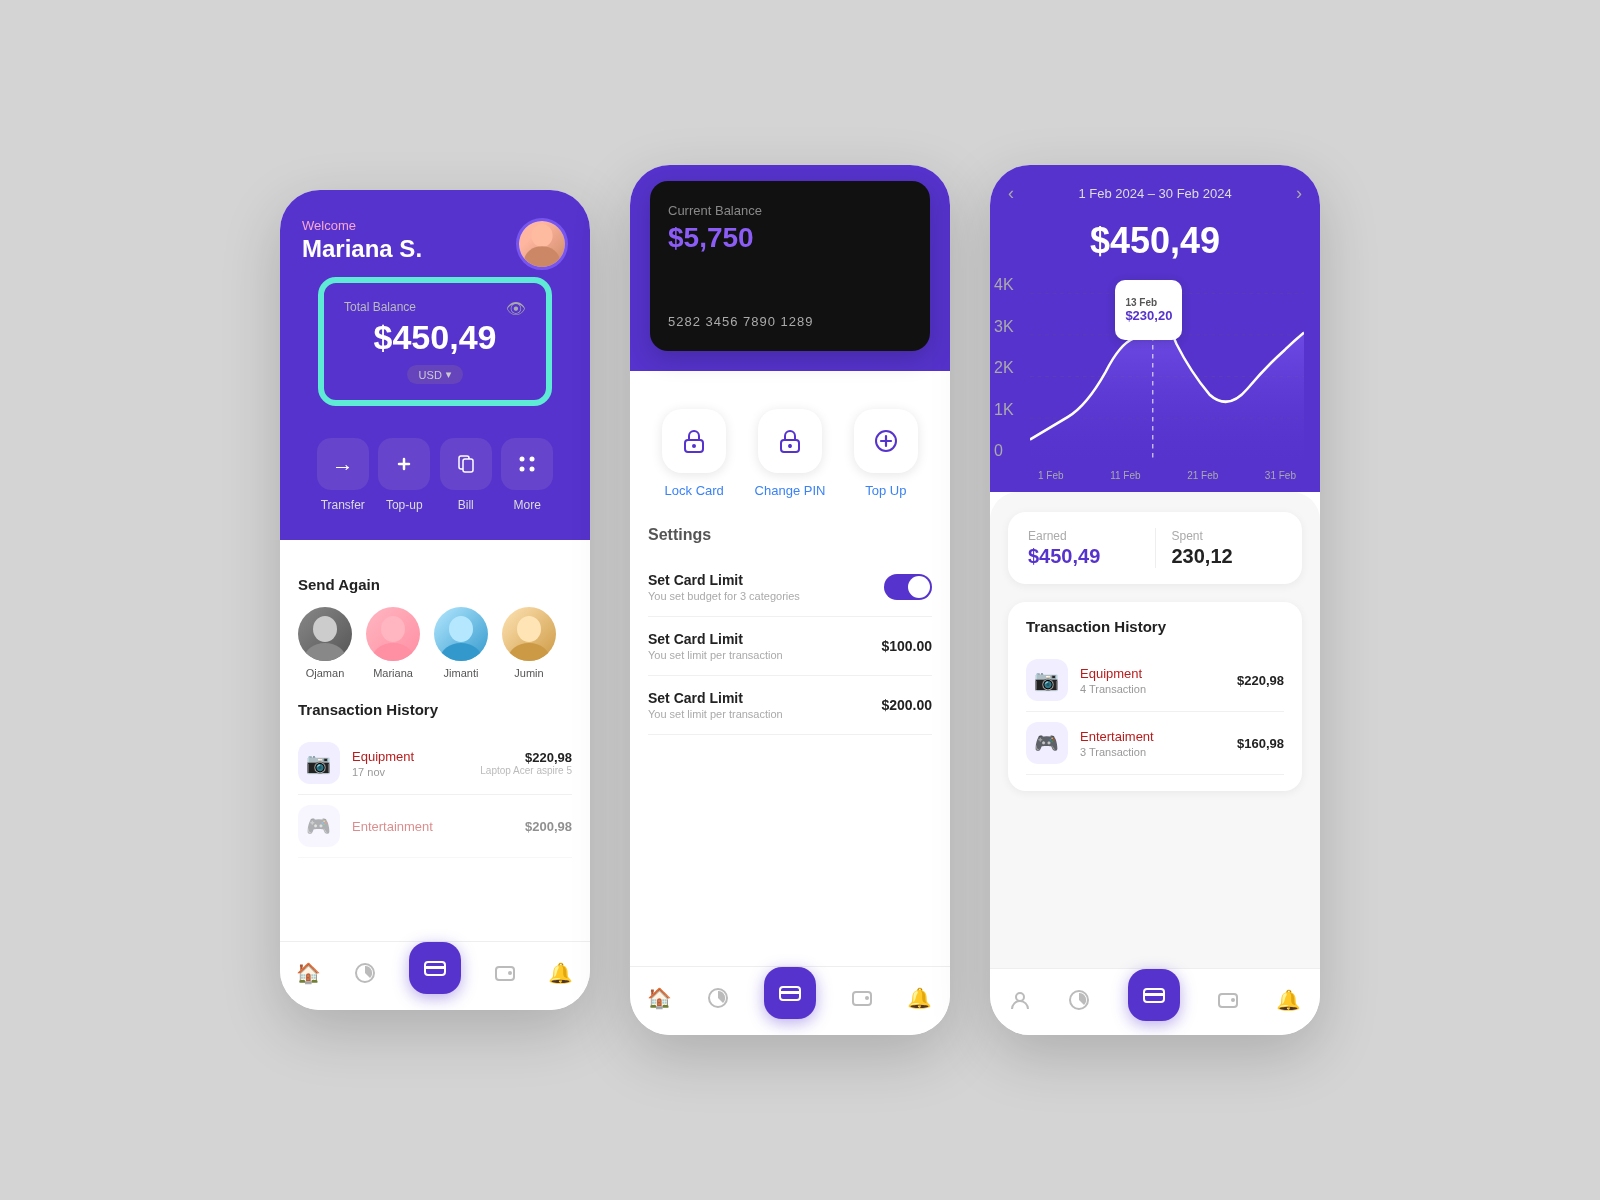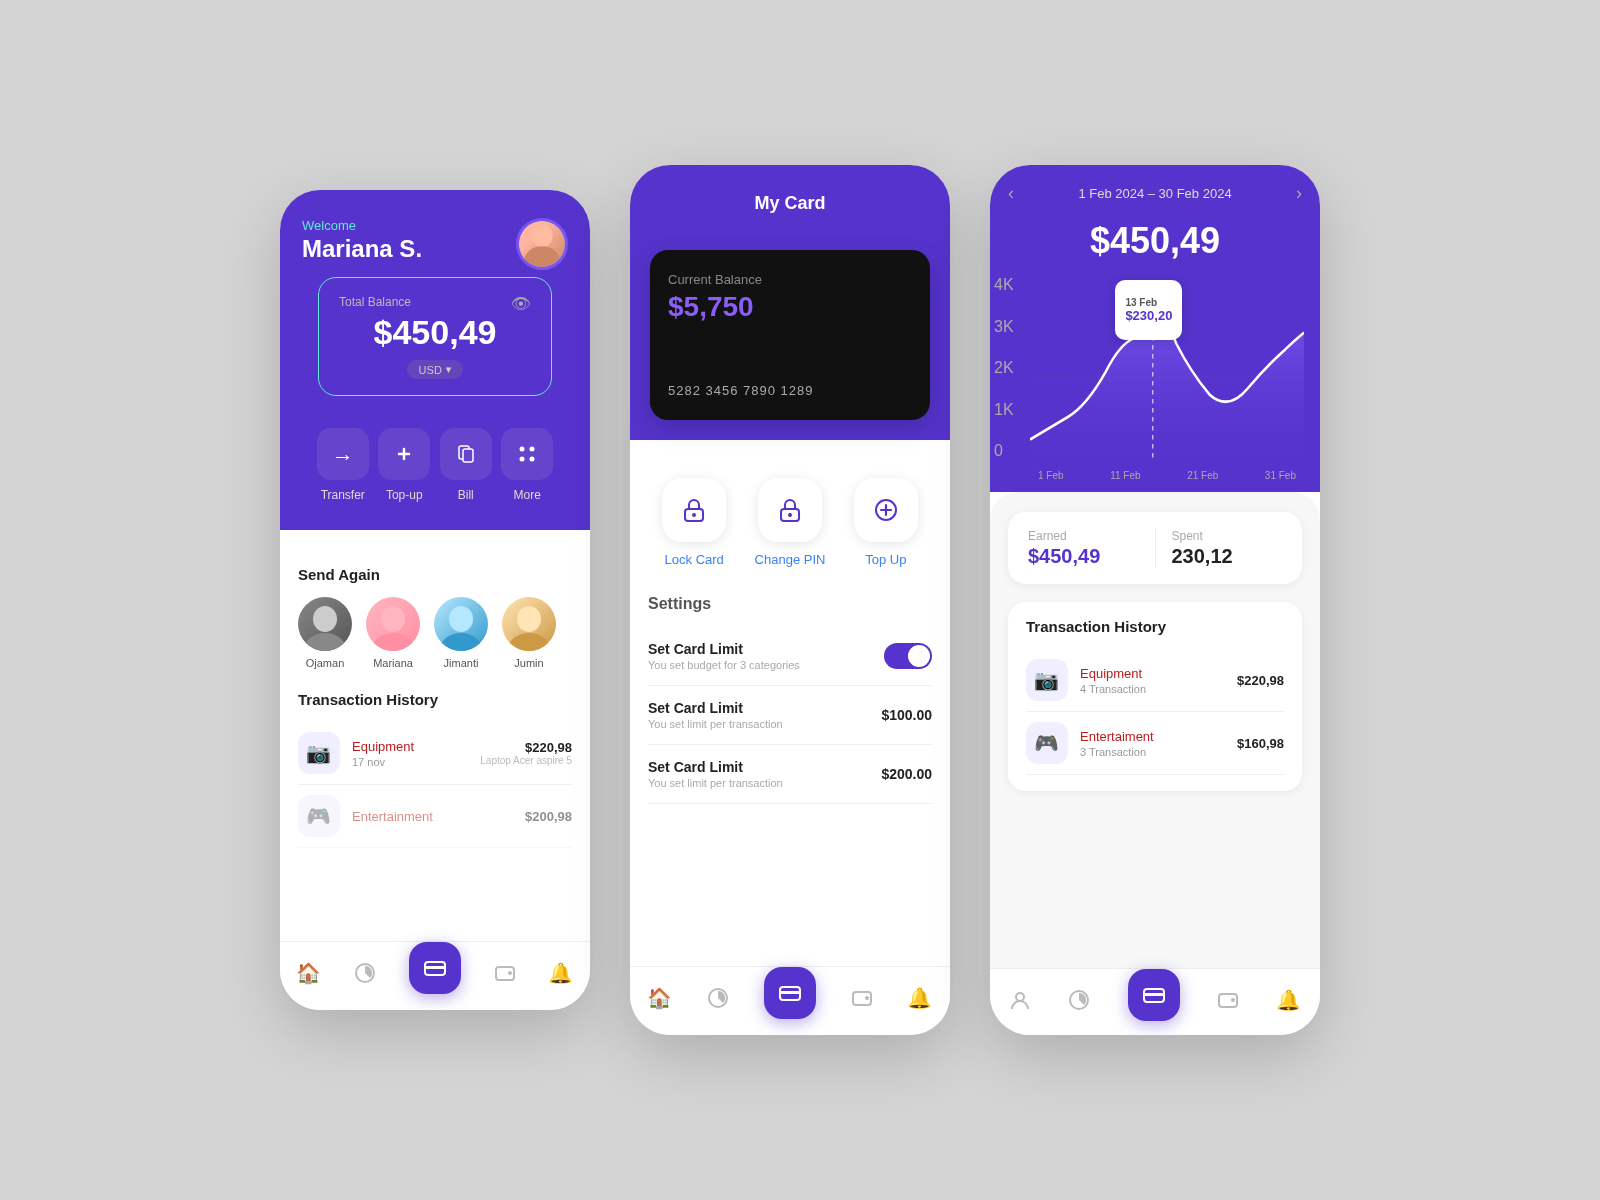"My Card" div.phone2-header { html: <div> <div>My Card</div> </div> -> none }
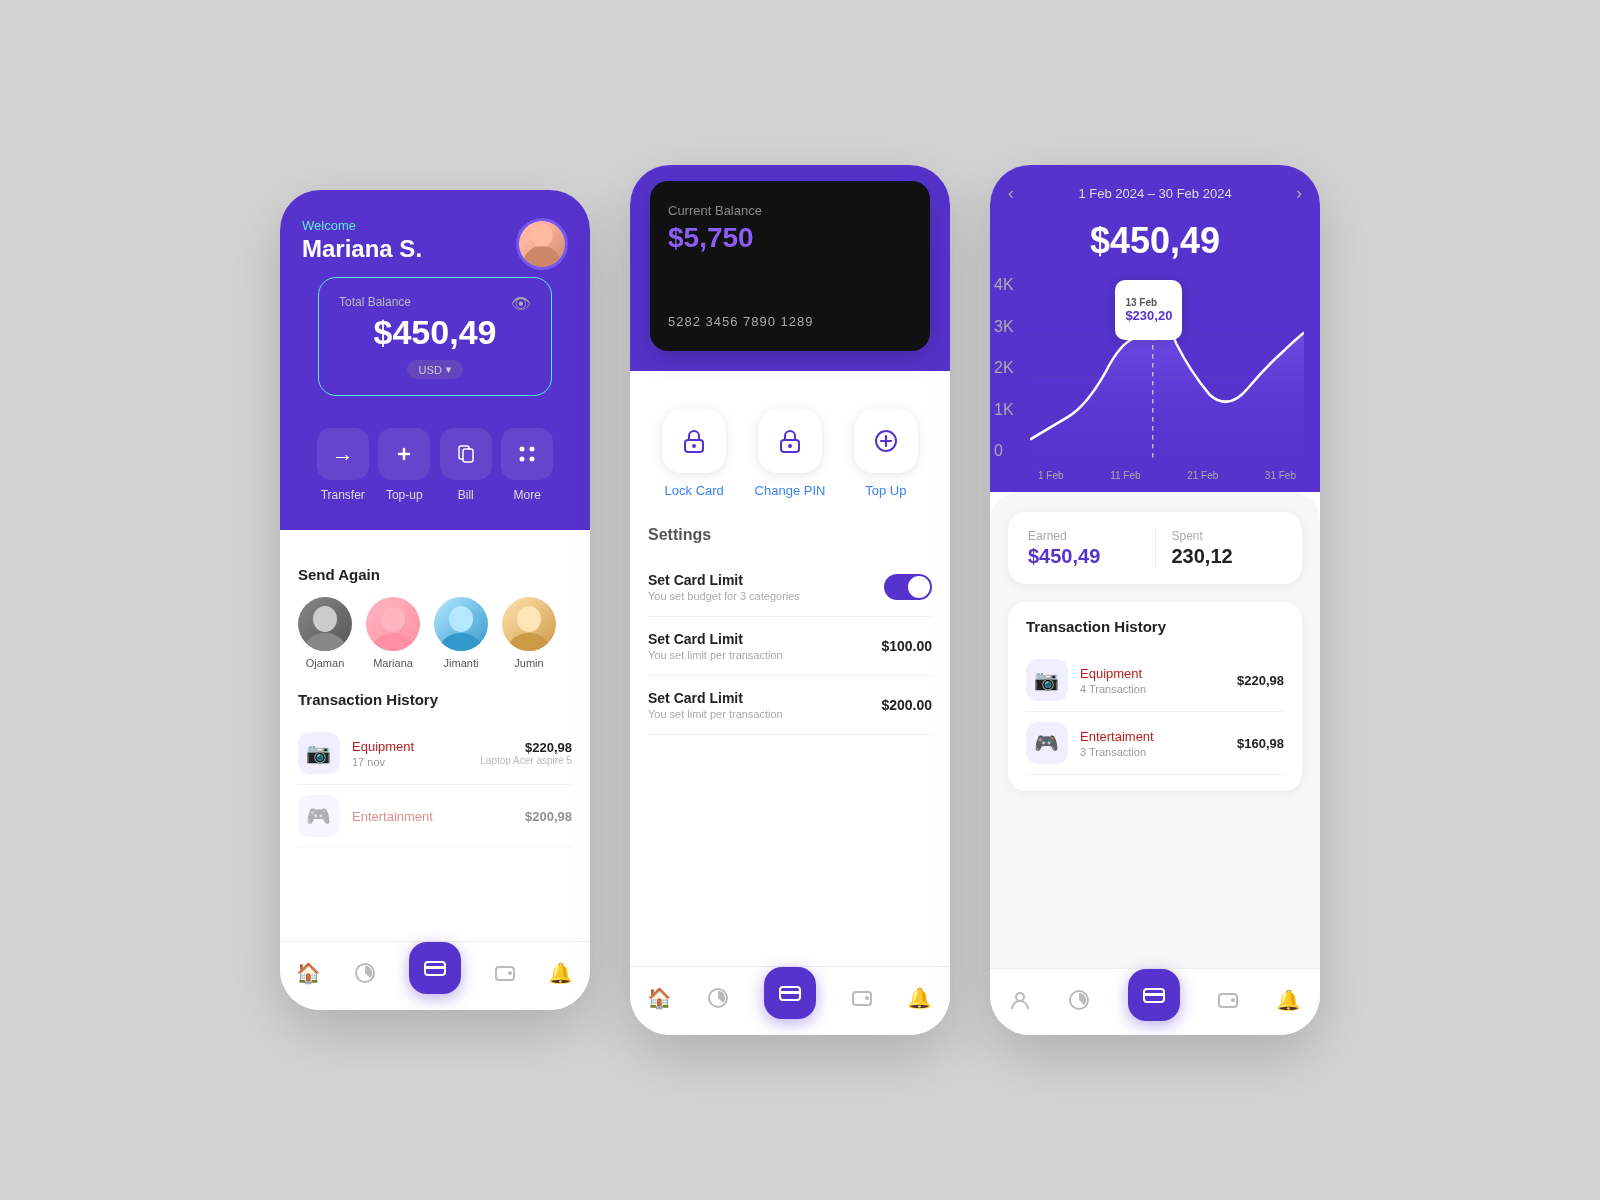"Welcome" .phone1-welcome { color: #5eead4 -> #f9a8d4 }
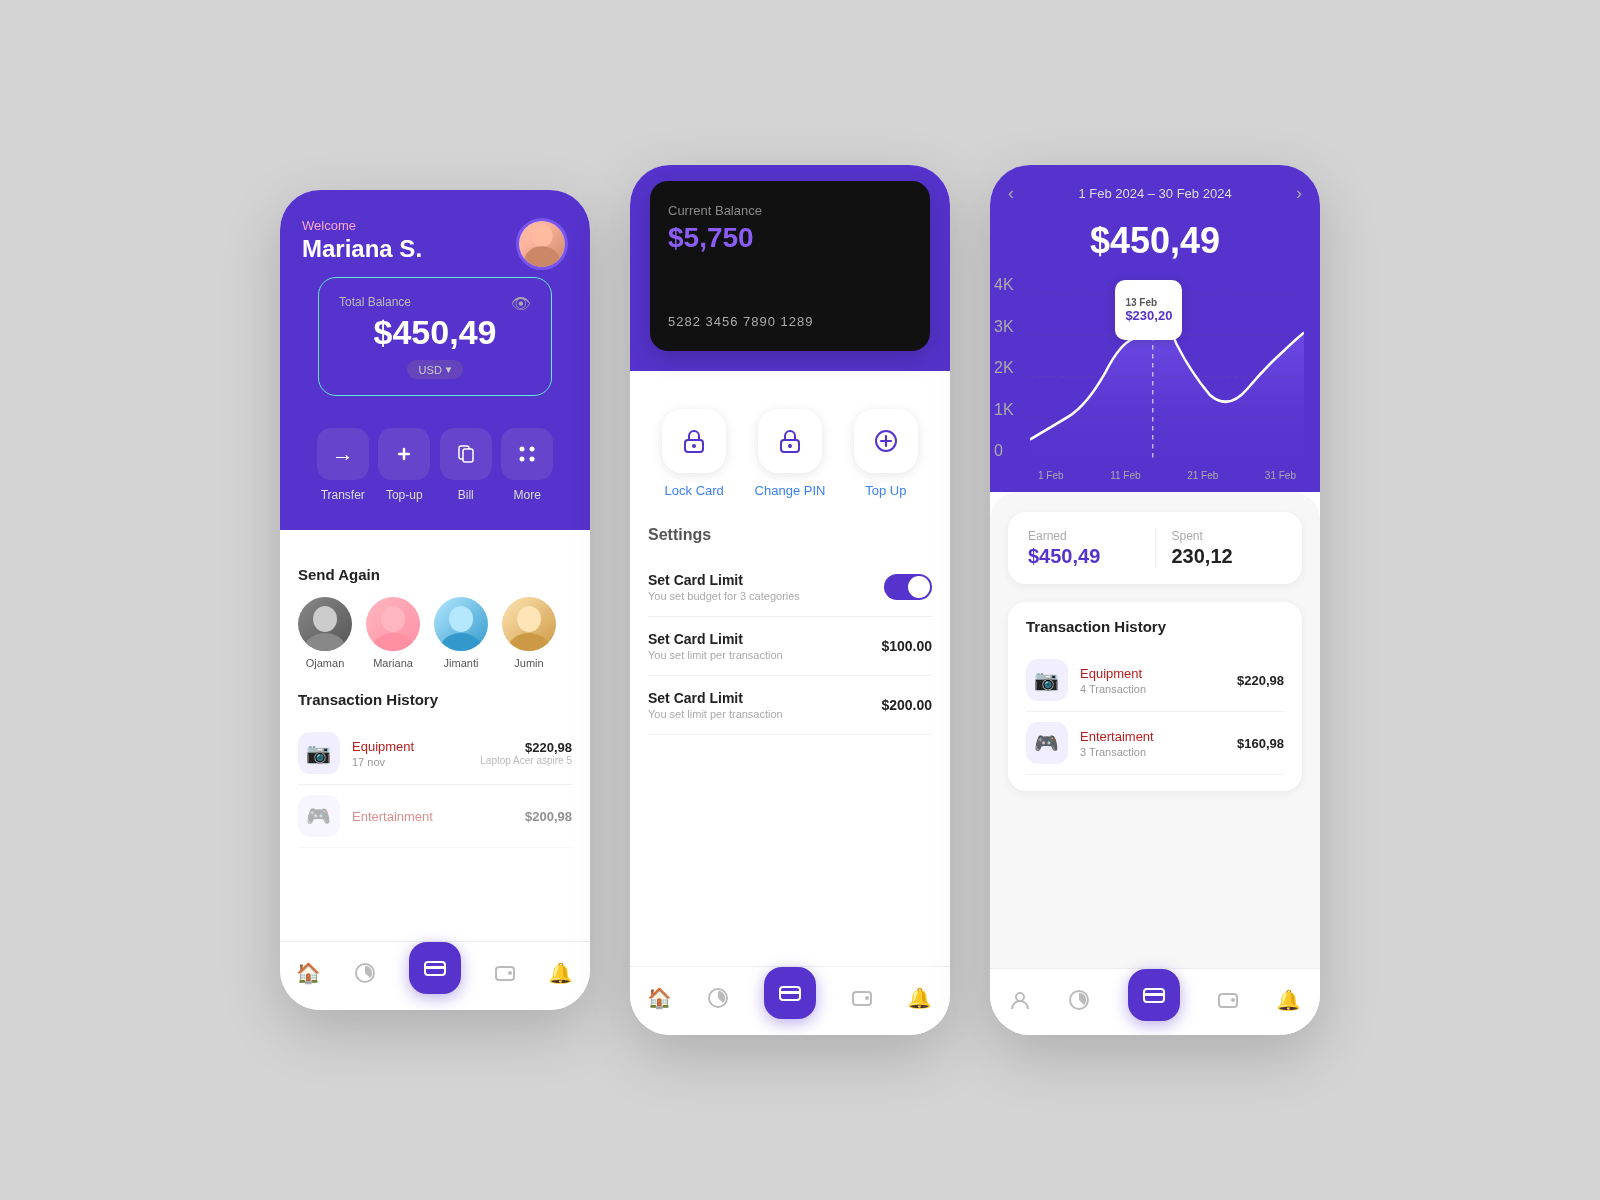"Total Balance" .phone1-balance-card { border: 1px solid #5eead4 -> 6px solid #5eead4 }
